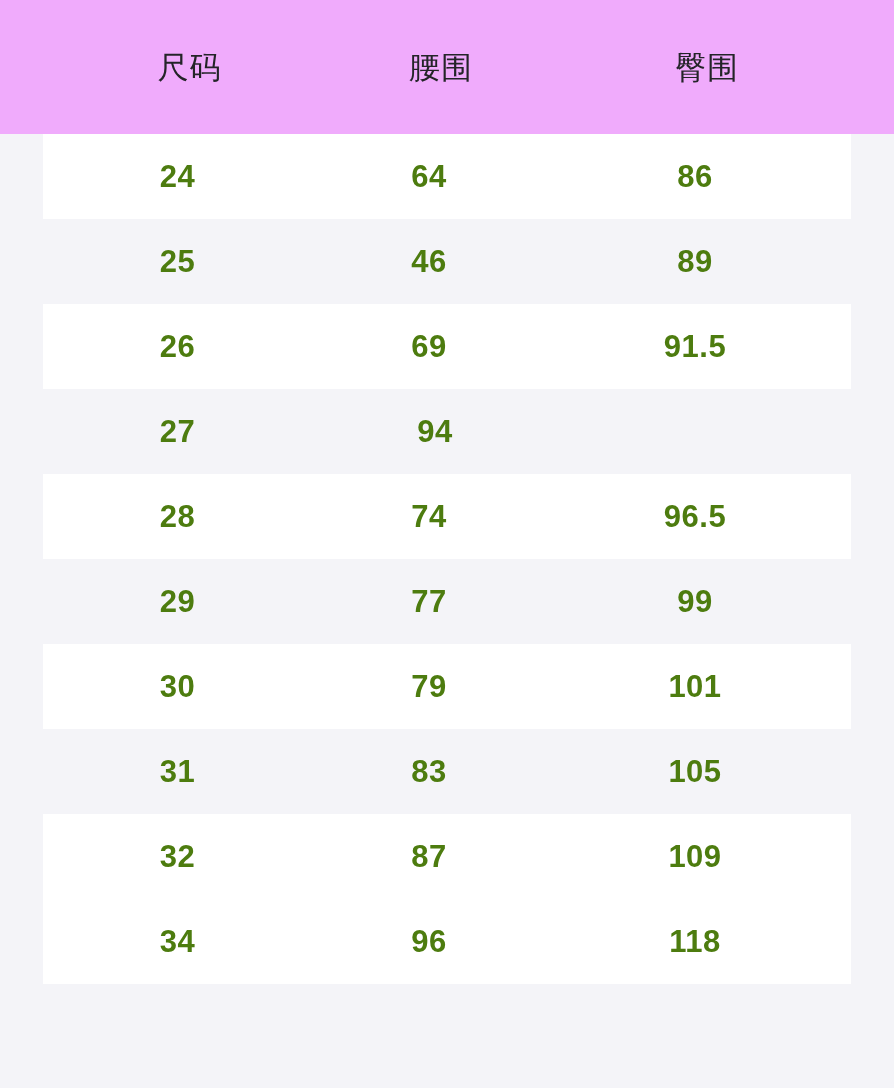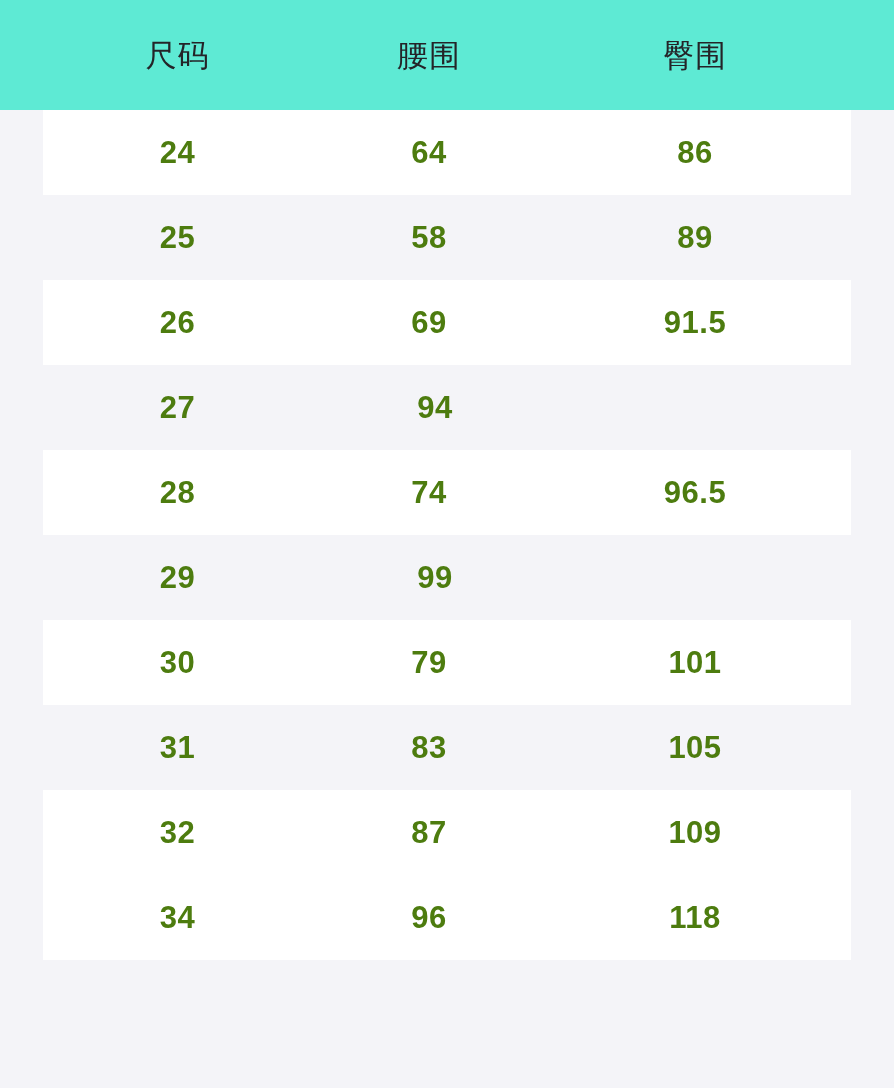"尺码" .chart-header { background: #5eead4 -> #f0abfc; padding: 0 -> 12px }
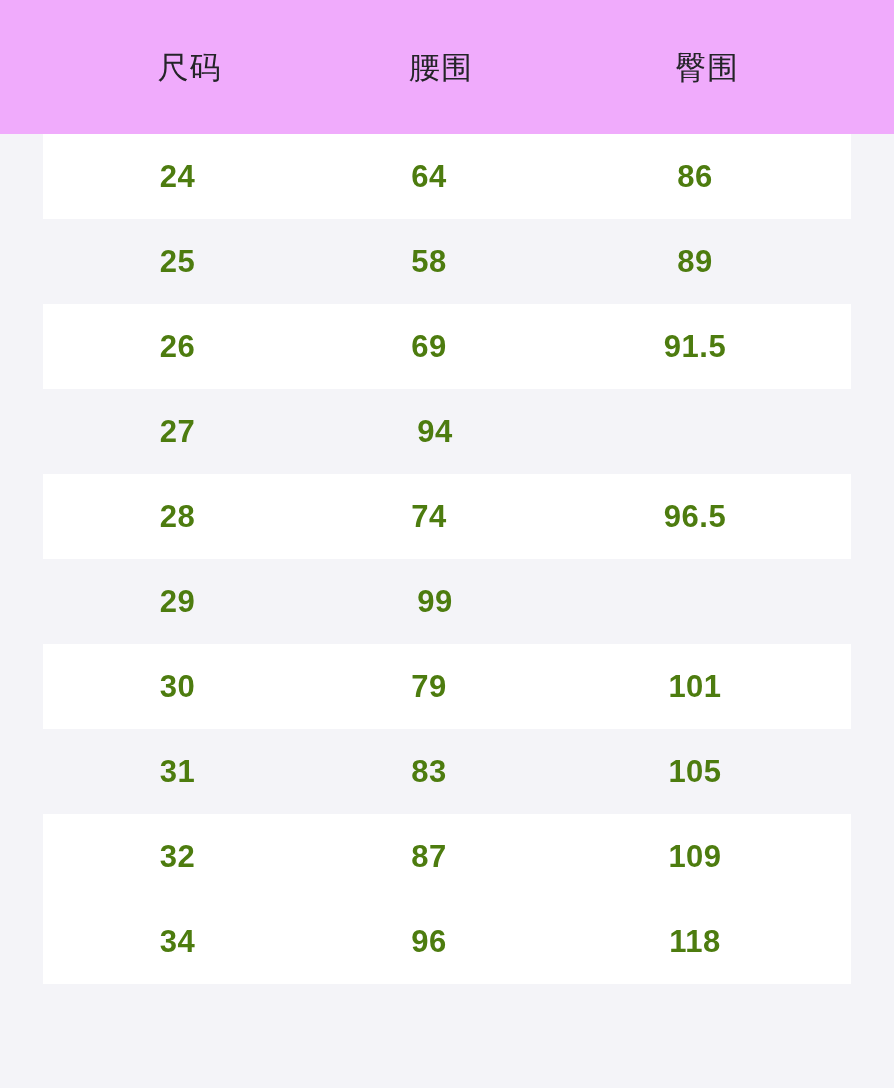"58" div.cell { text: 58 -> 46 }
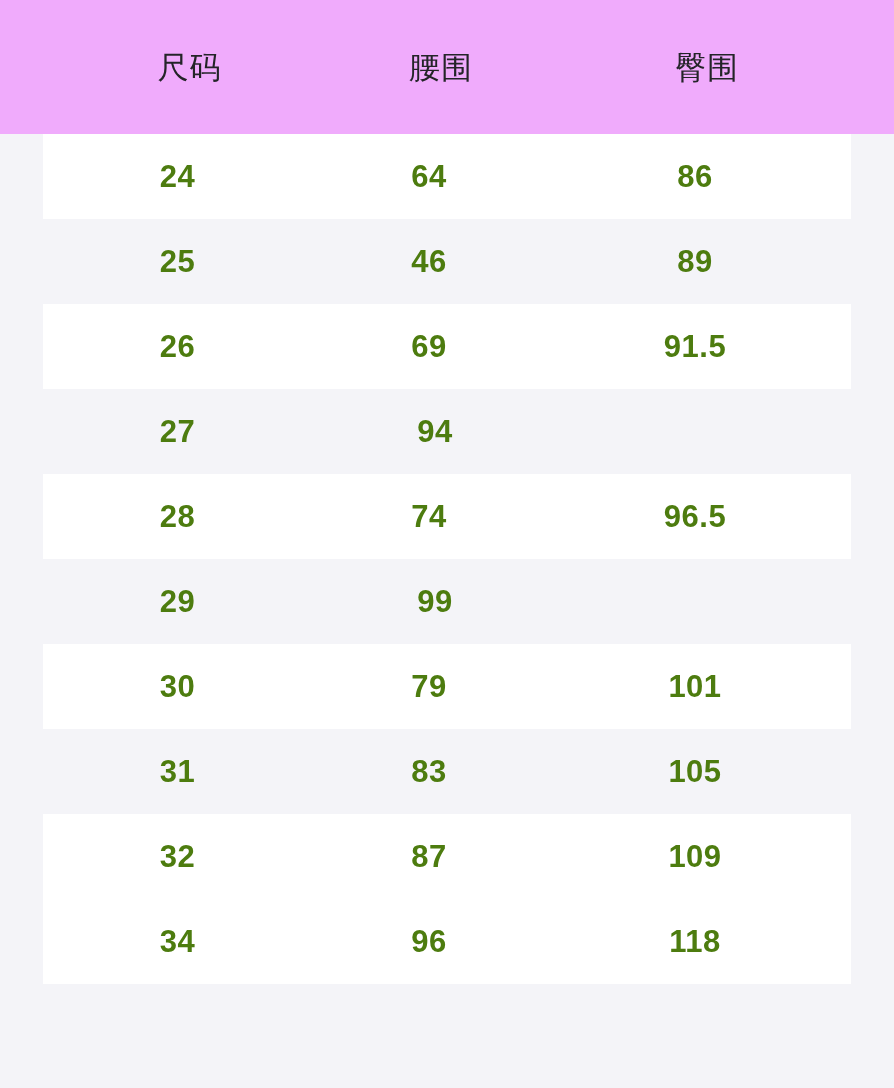"77" div.cell { html: none -> <div>77</div> }
